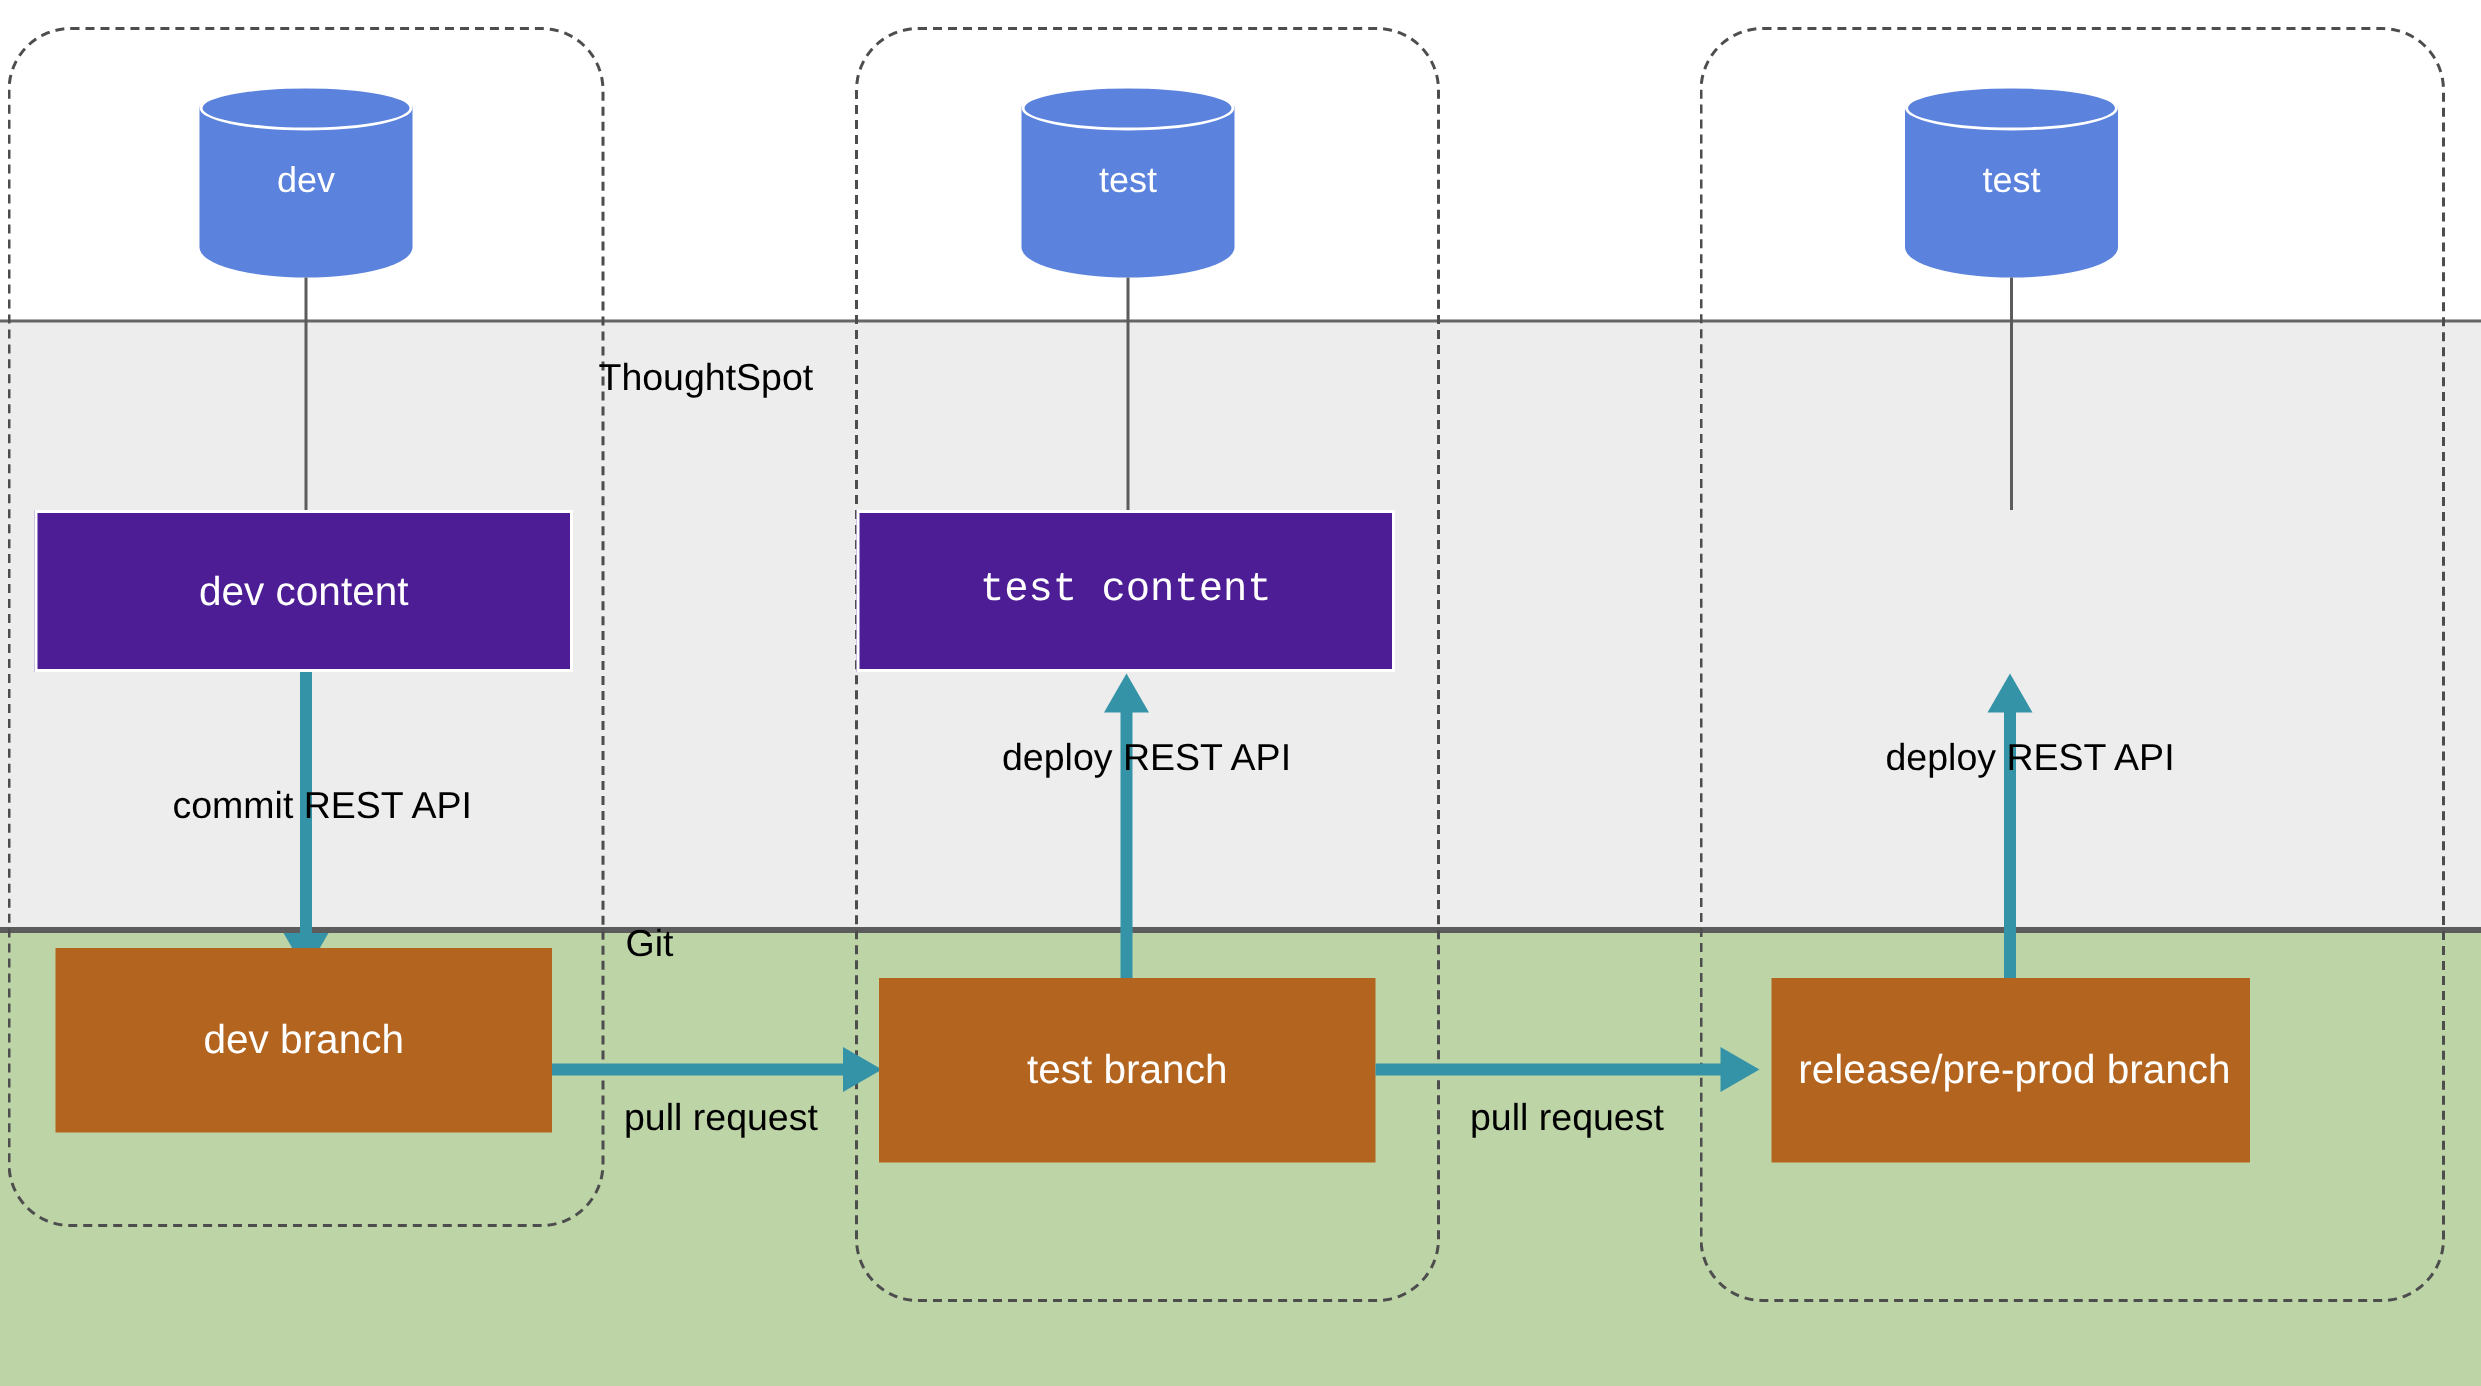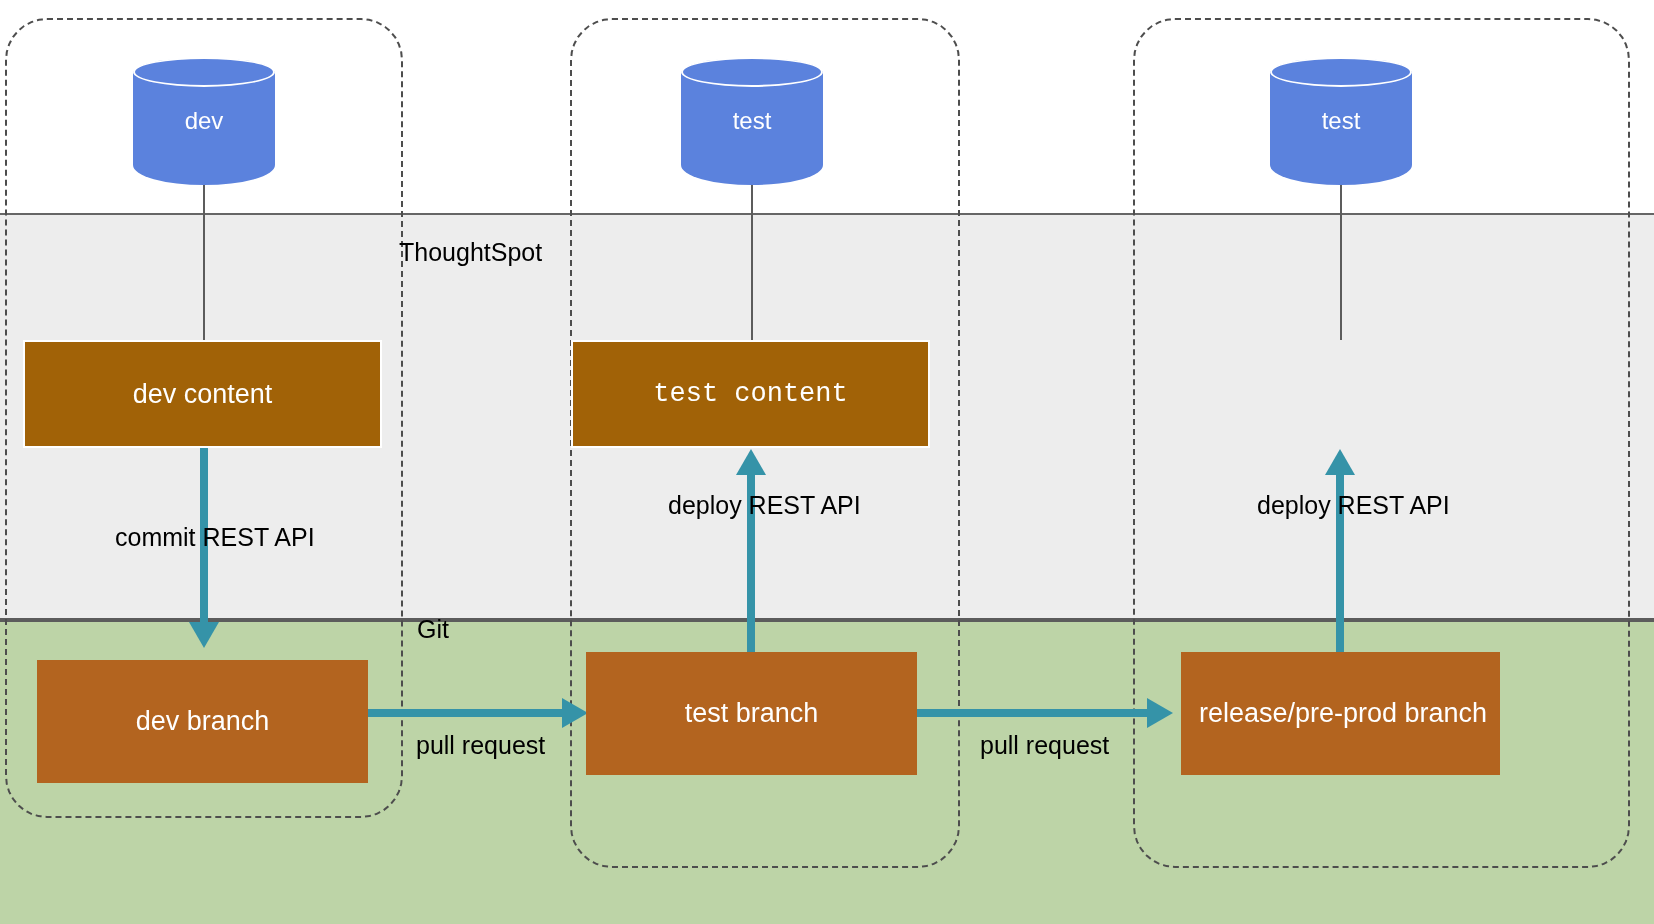"dev content" .rect-content { background: #a16207 -> #4c1d95 }
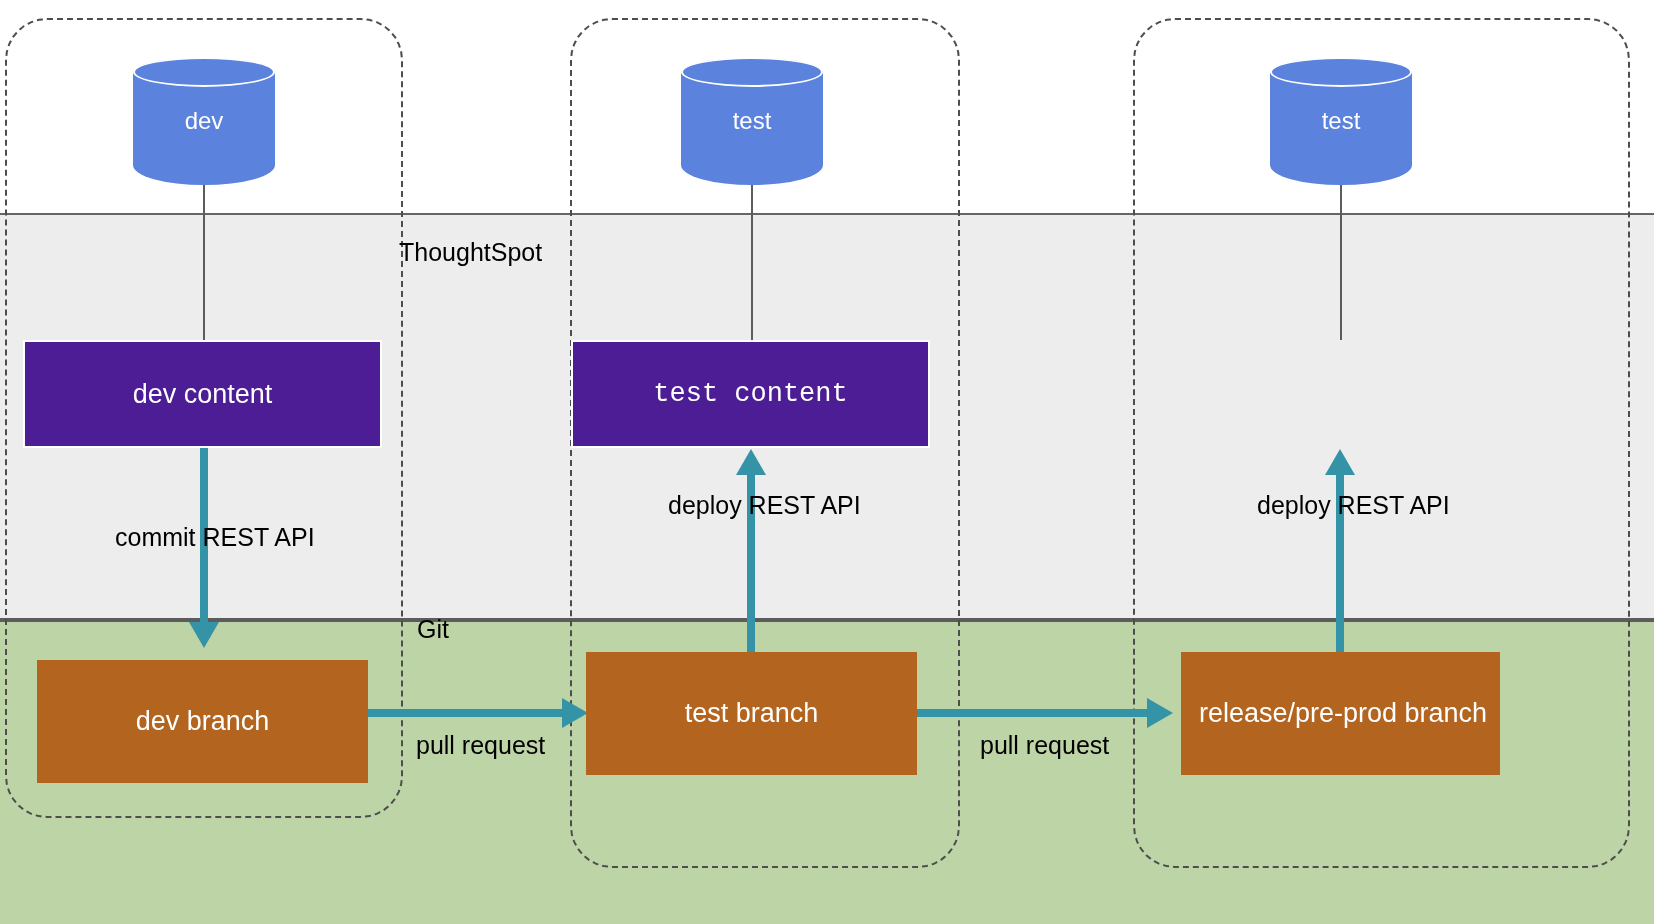"dev branch" div.rect { top: 660px -> 632px }
